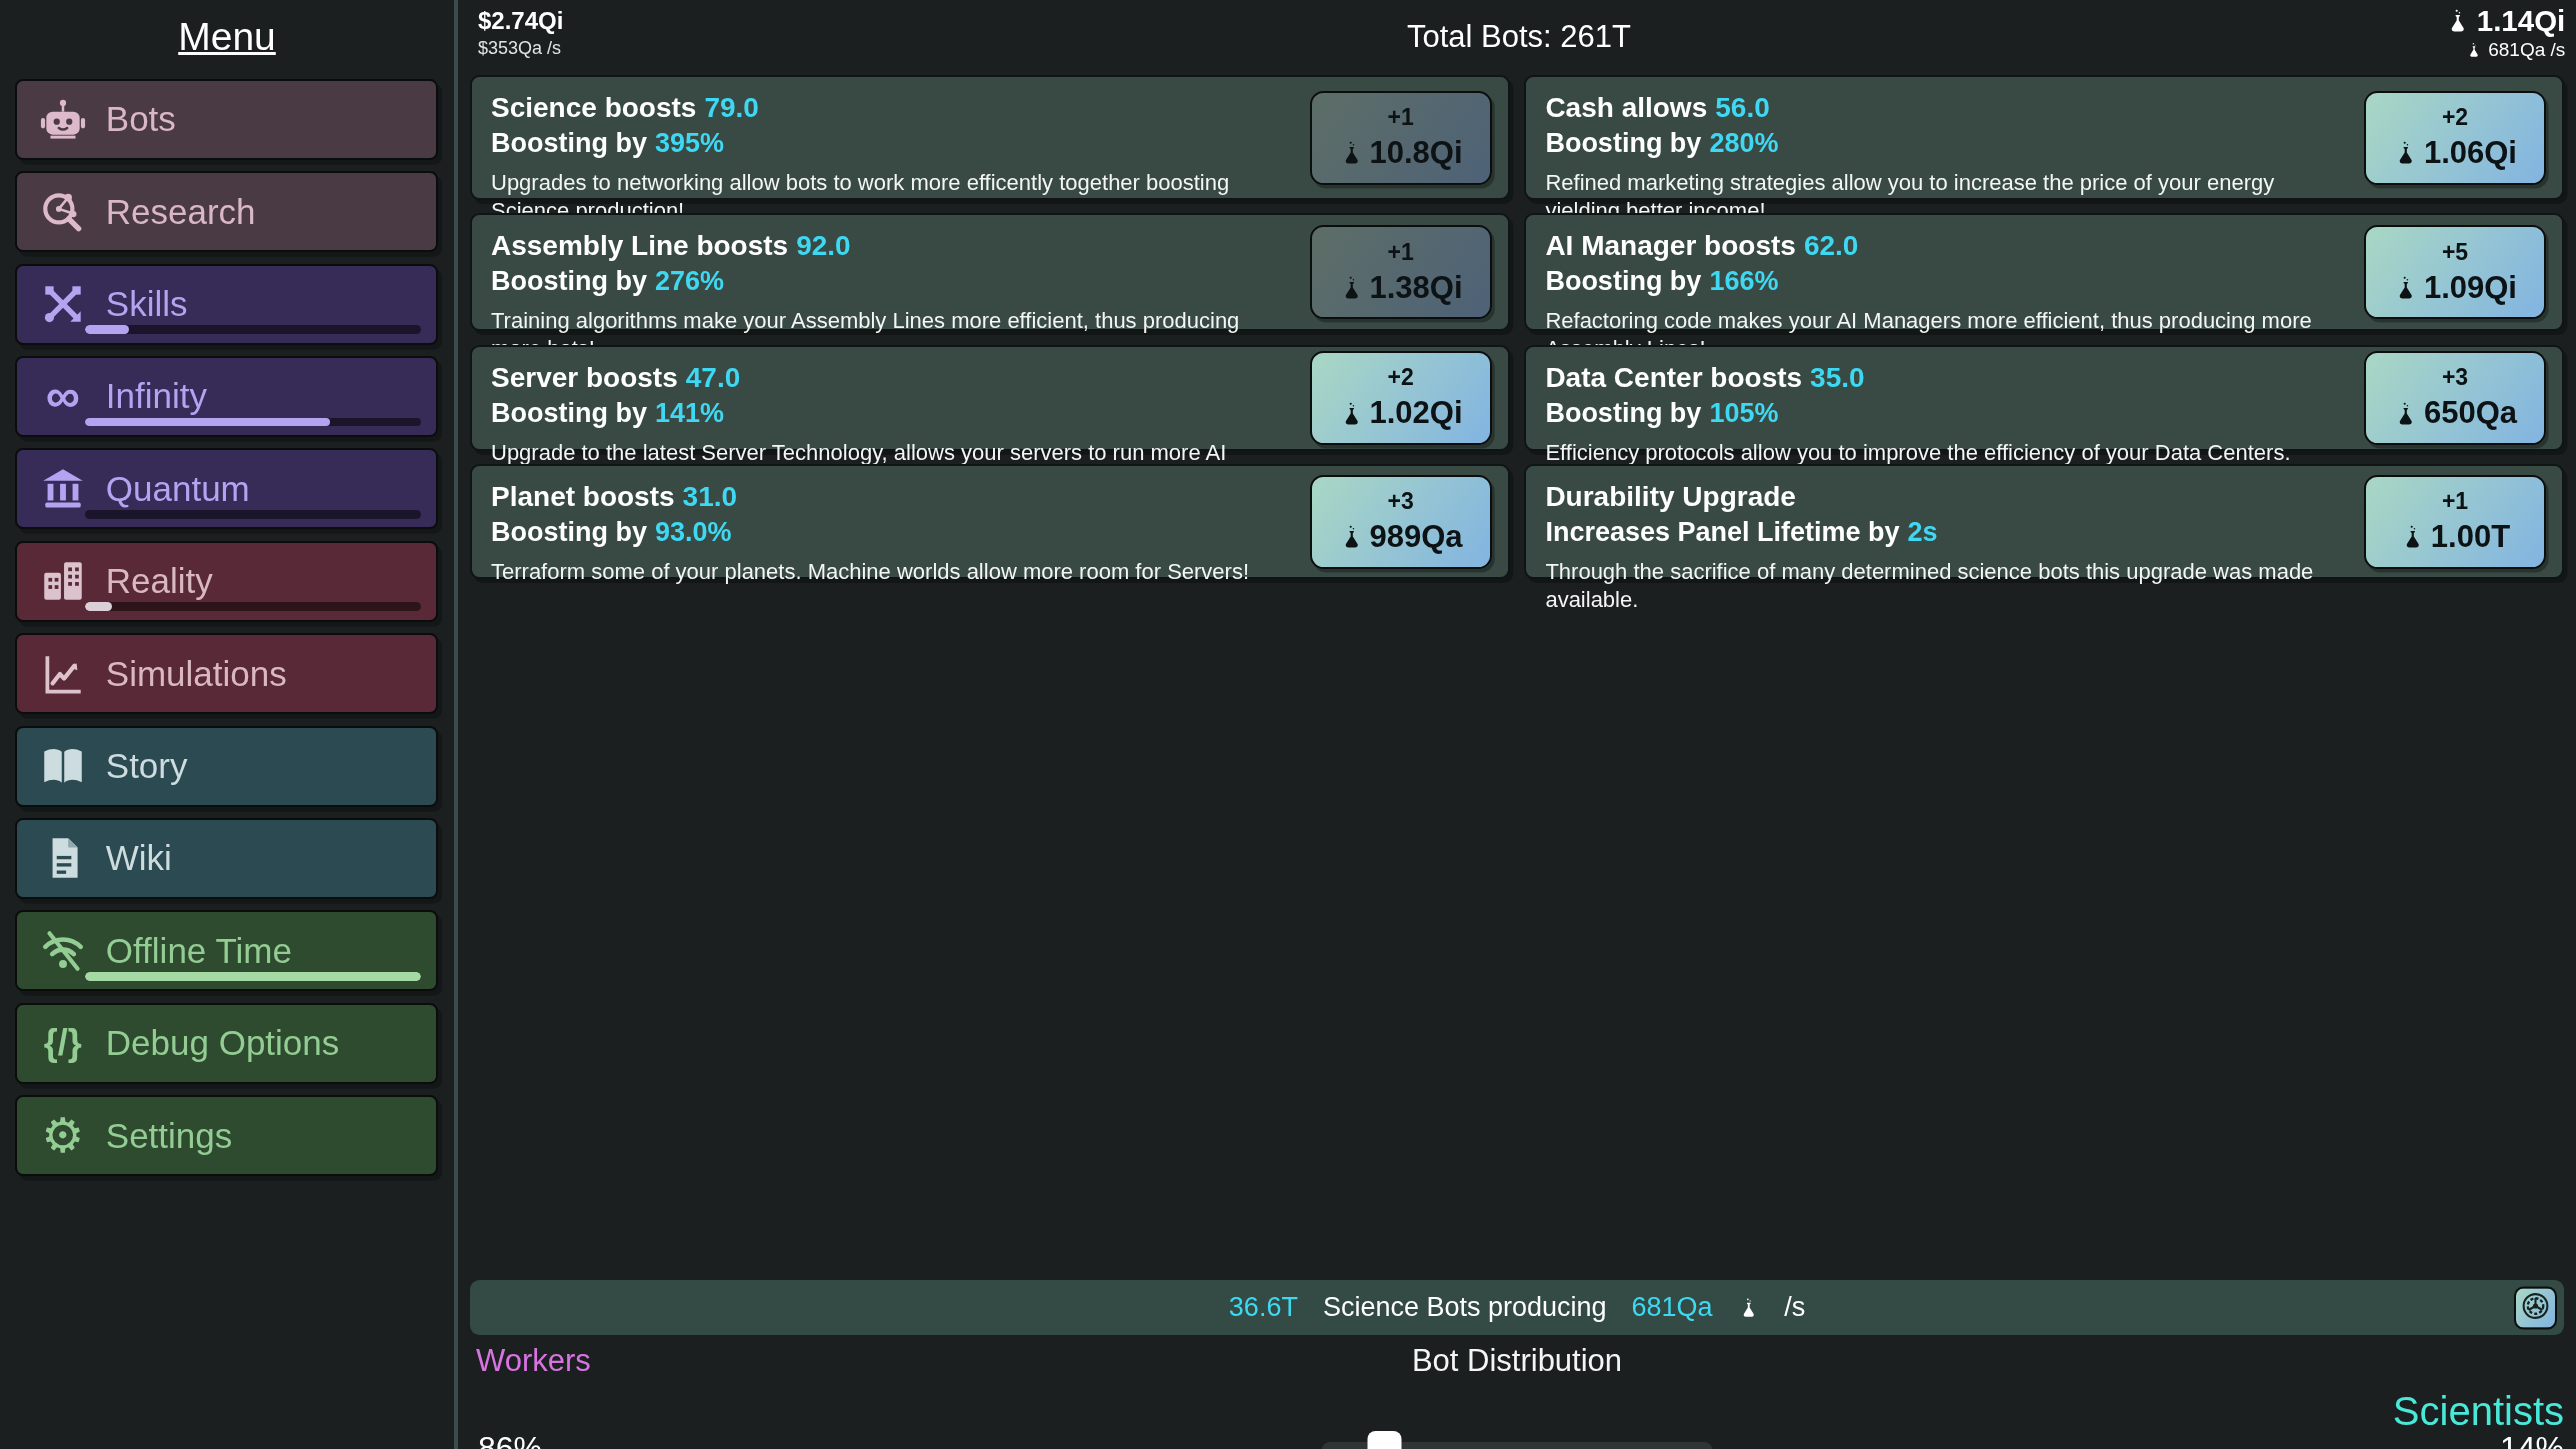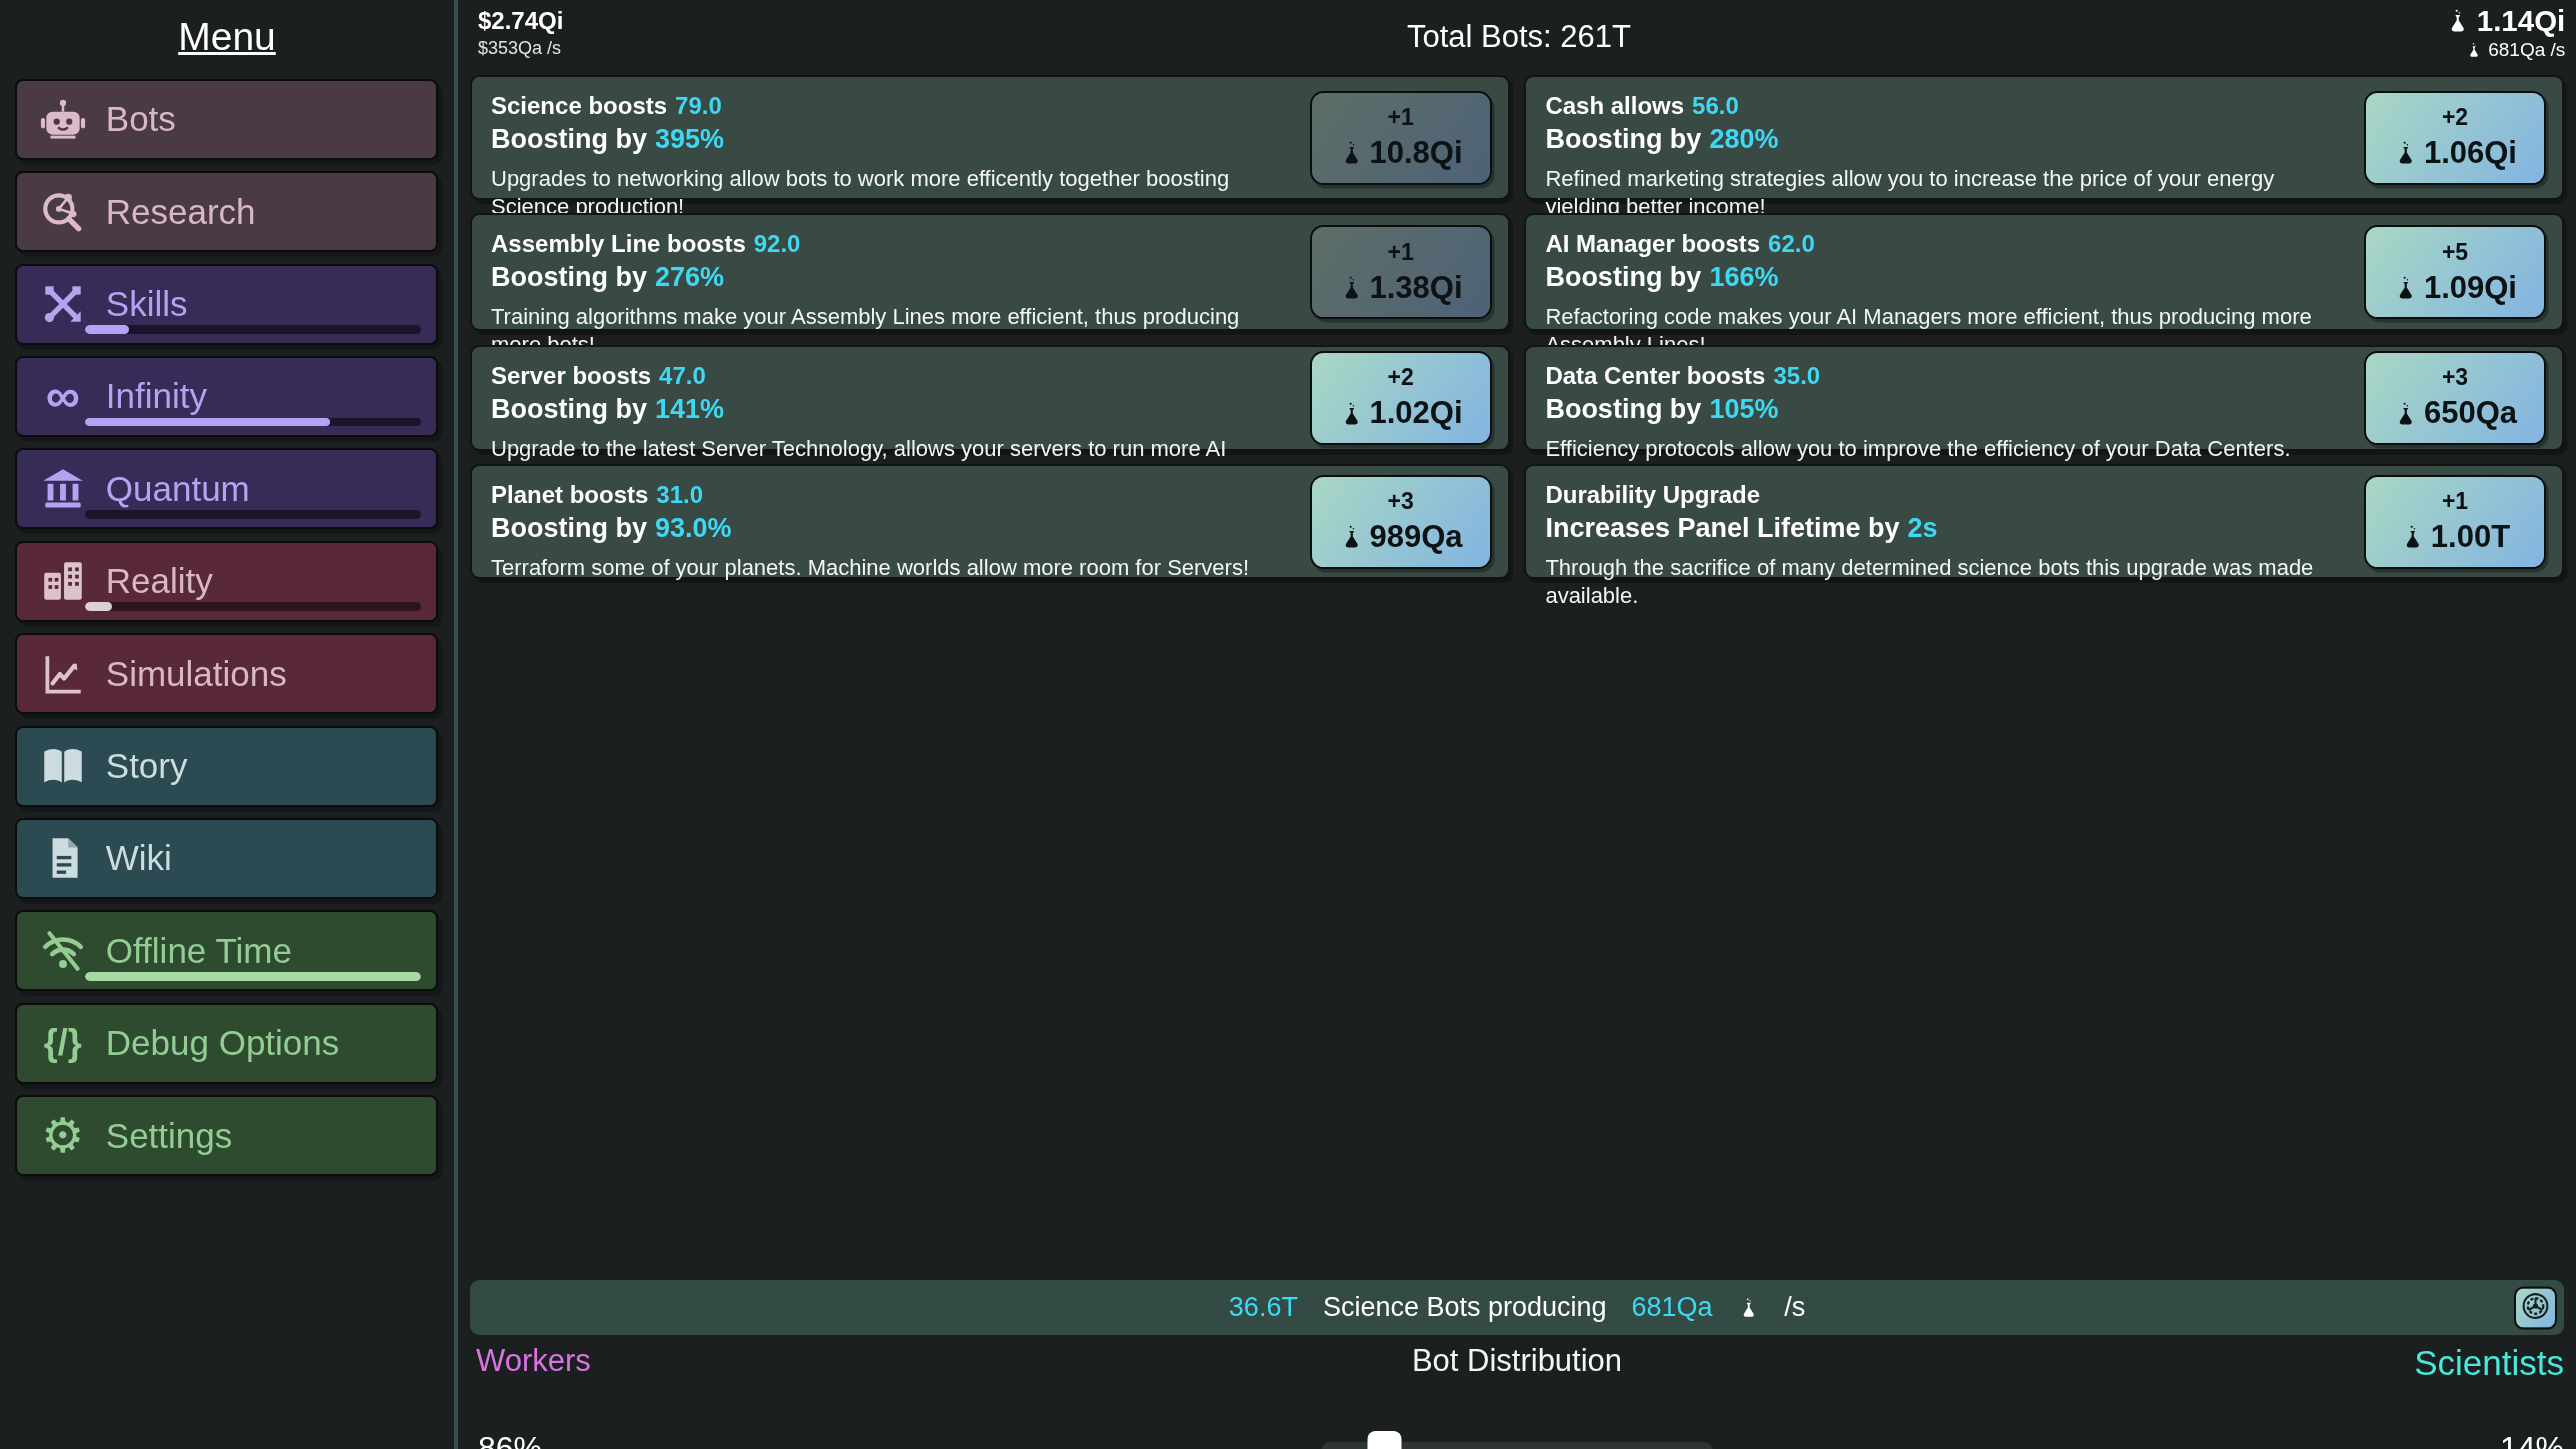"Science boosts" .card-title { font-size: 24px -> 28px }
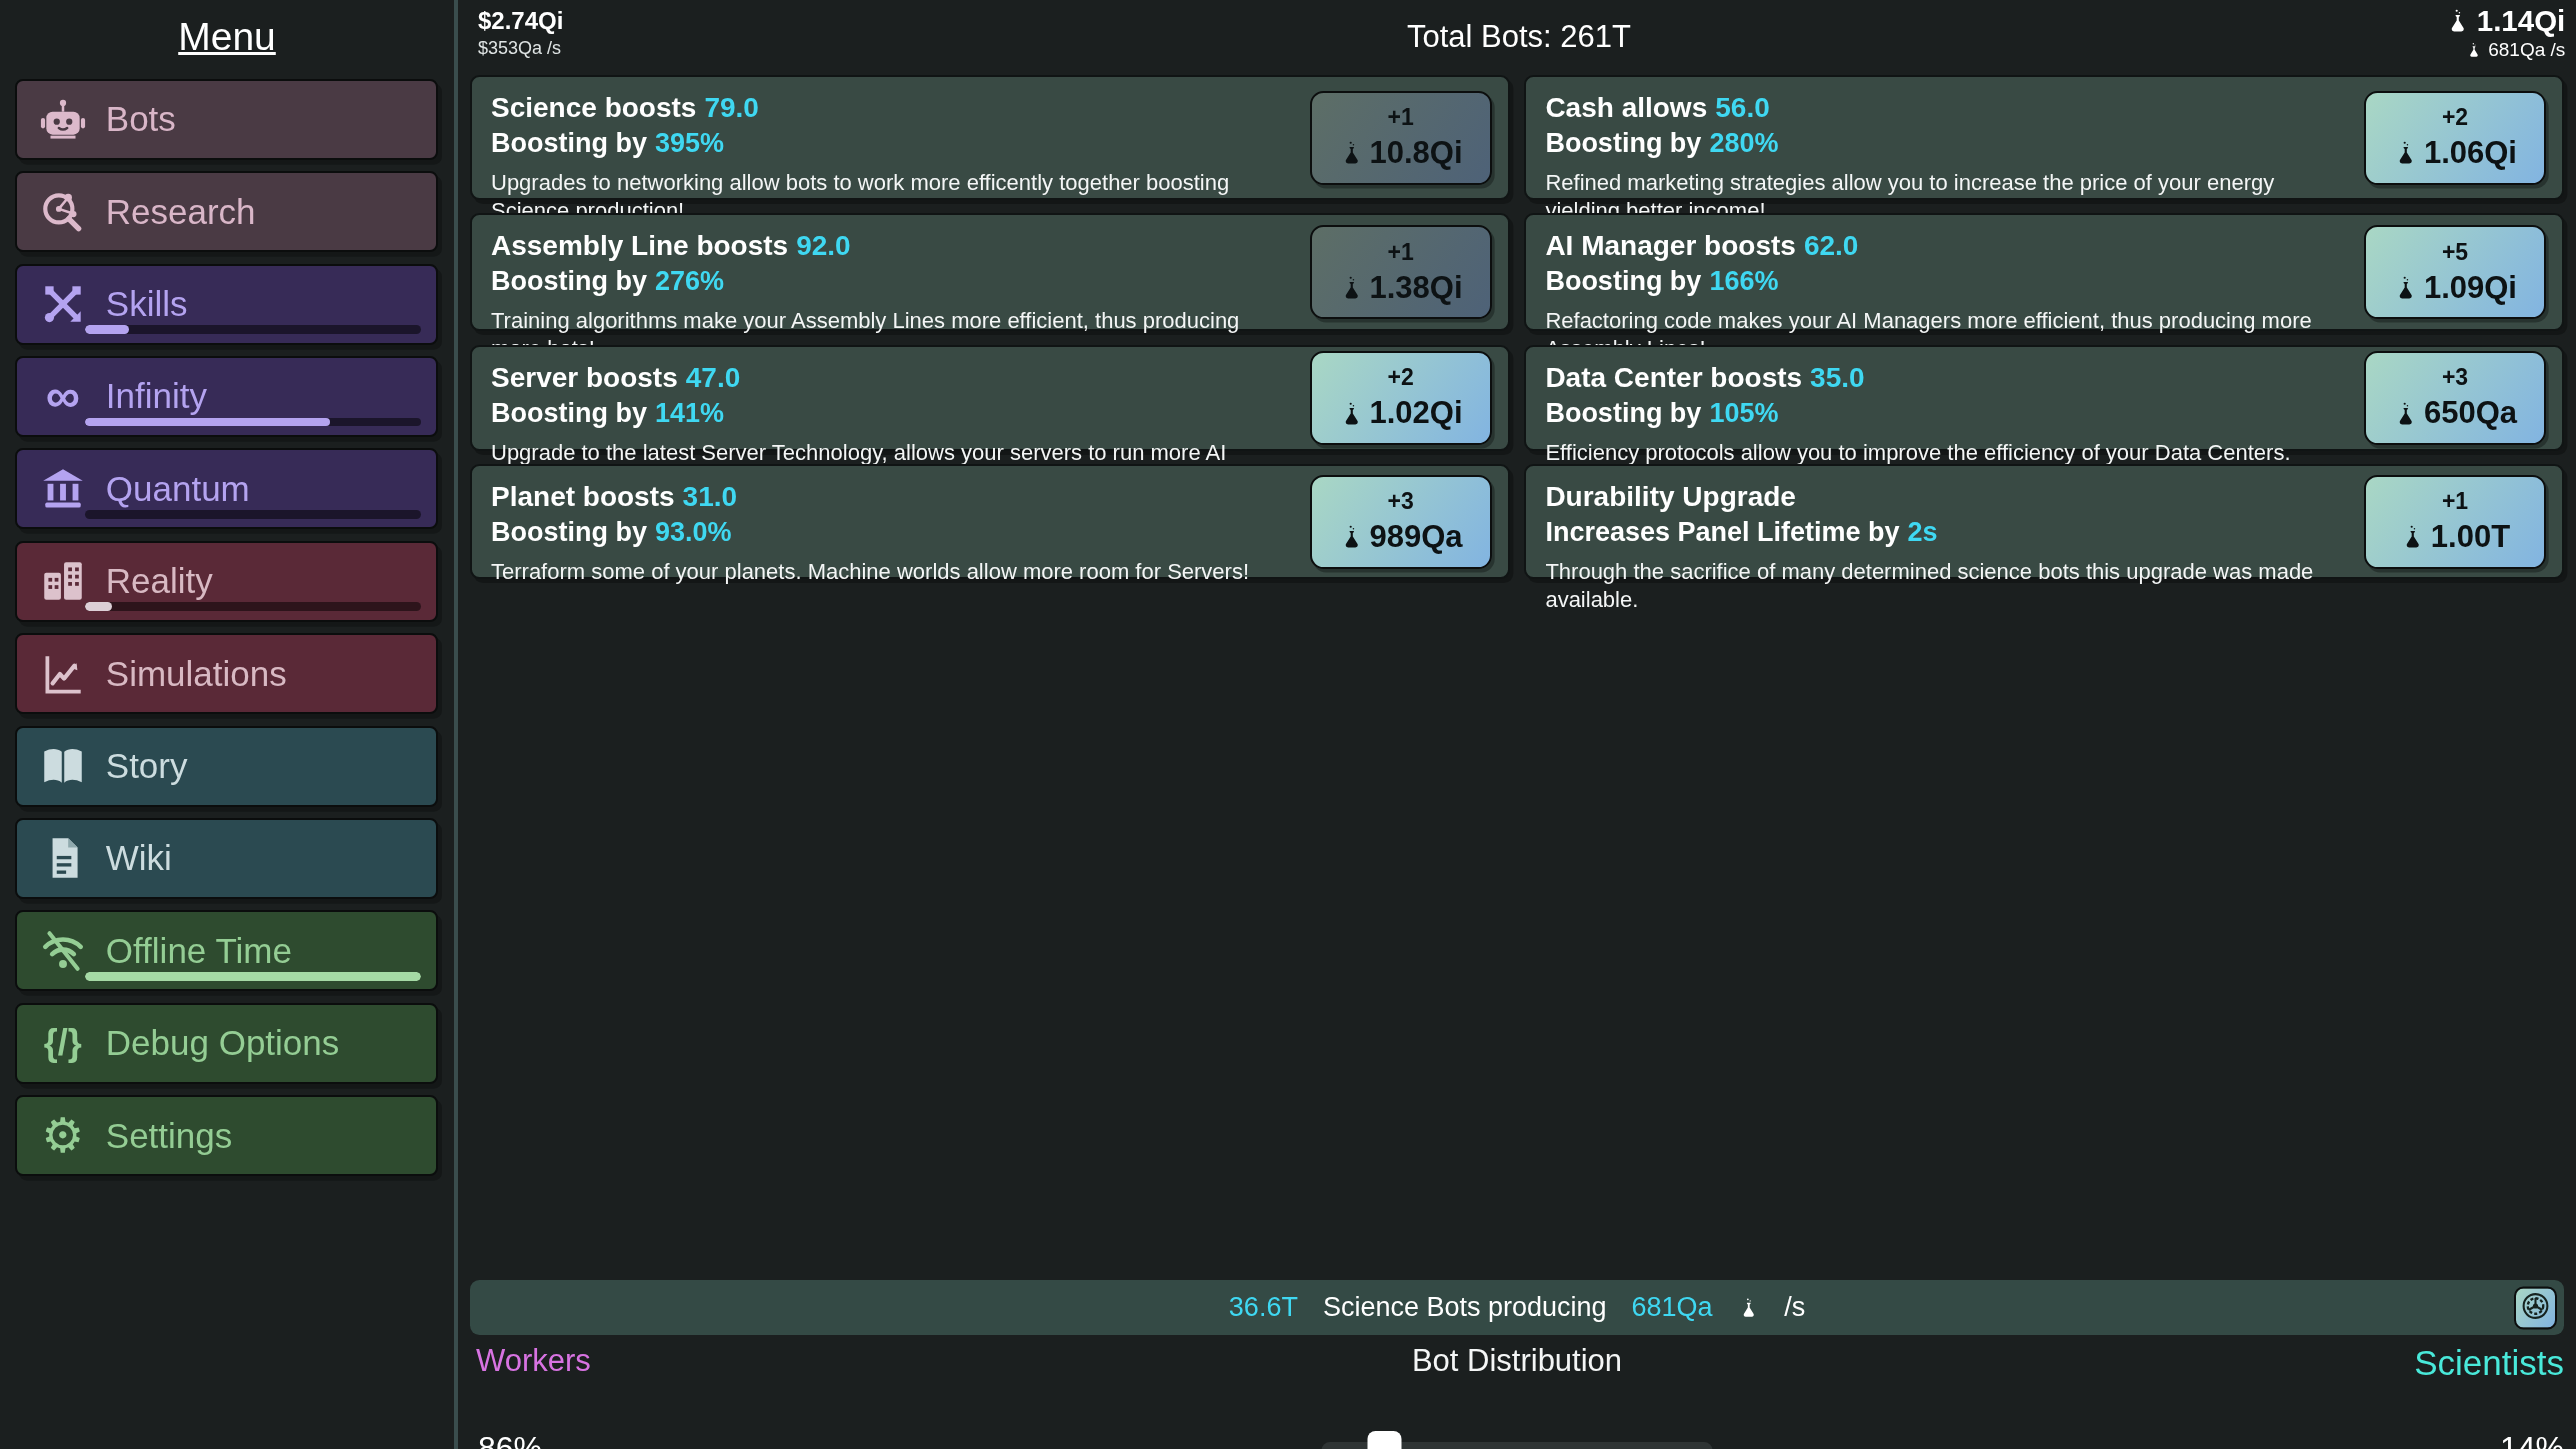"Scientists" .scientists-lbl { font-size: 35px -> 40px; margin-top: none -> 46px }
